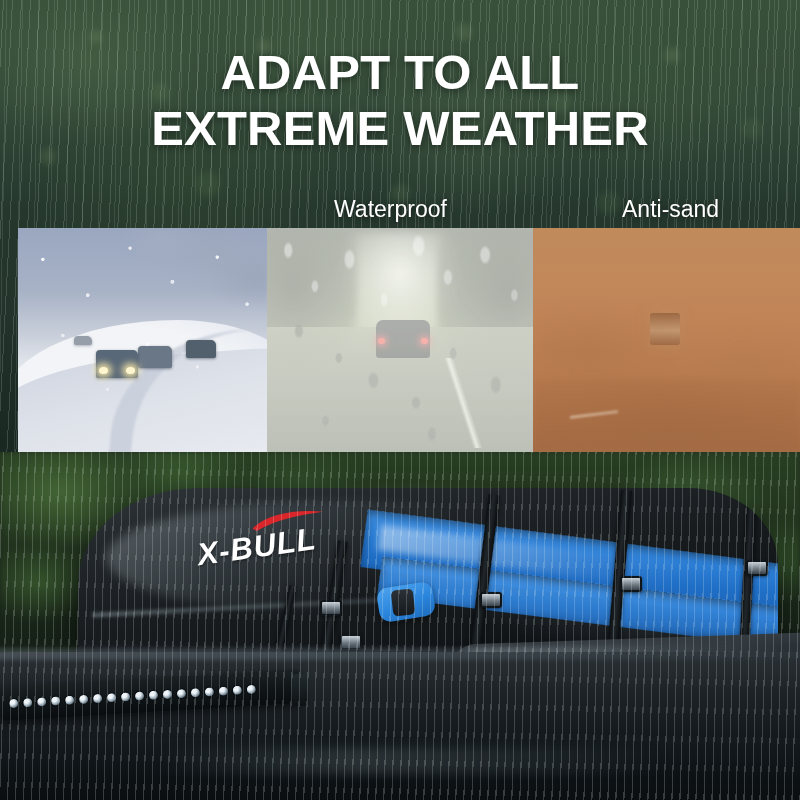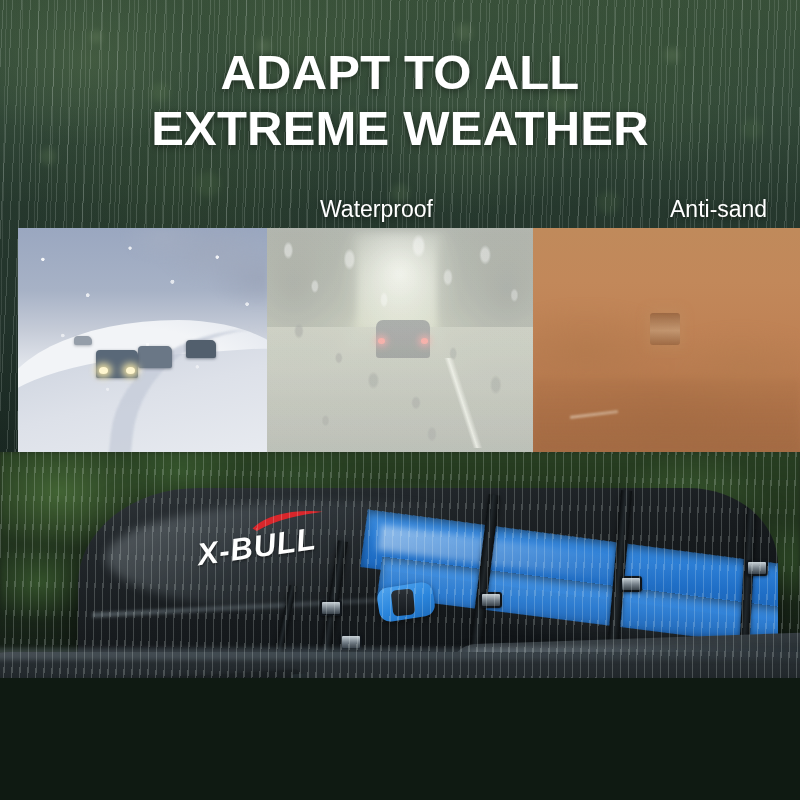"ADAPT TO ALL" .stage { height: 678px -> 800px }
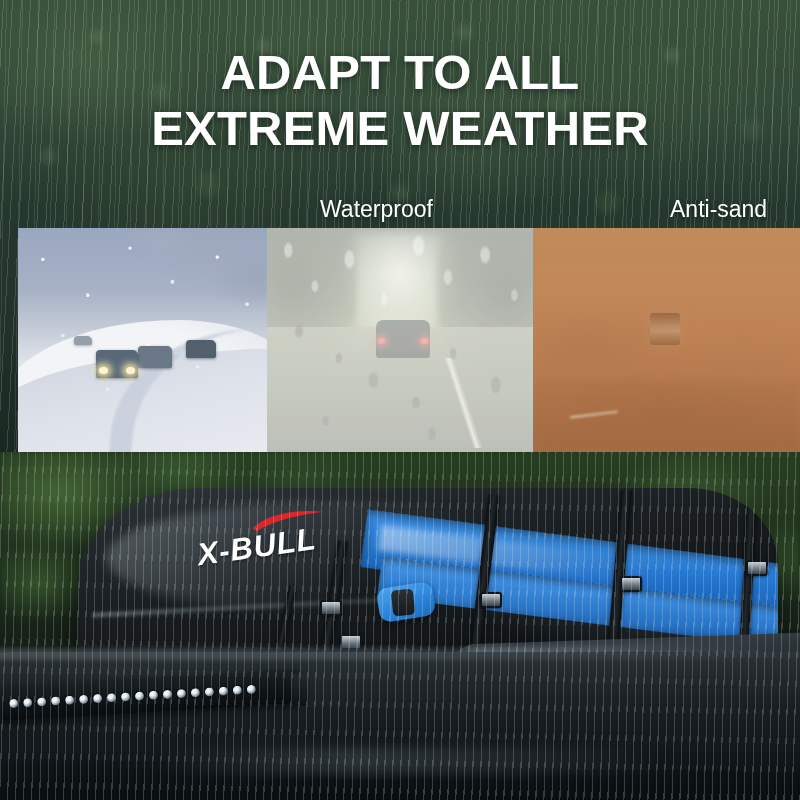"Waterproof" .caption.c1 { left: 320px -> 334px }
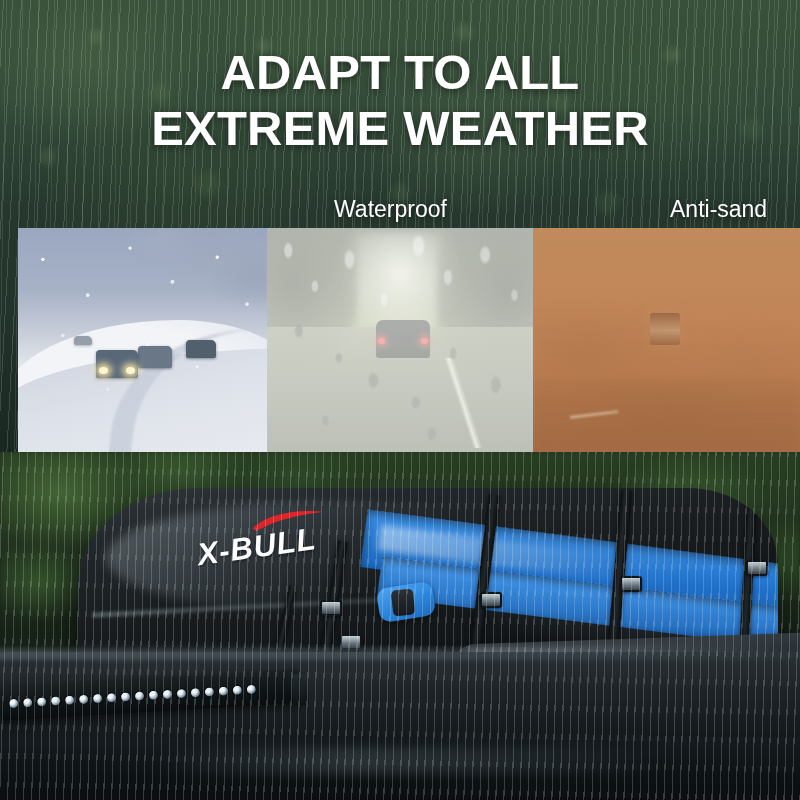"Anti-sand" .caption.c2 { margin-left: 48px -> none }
